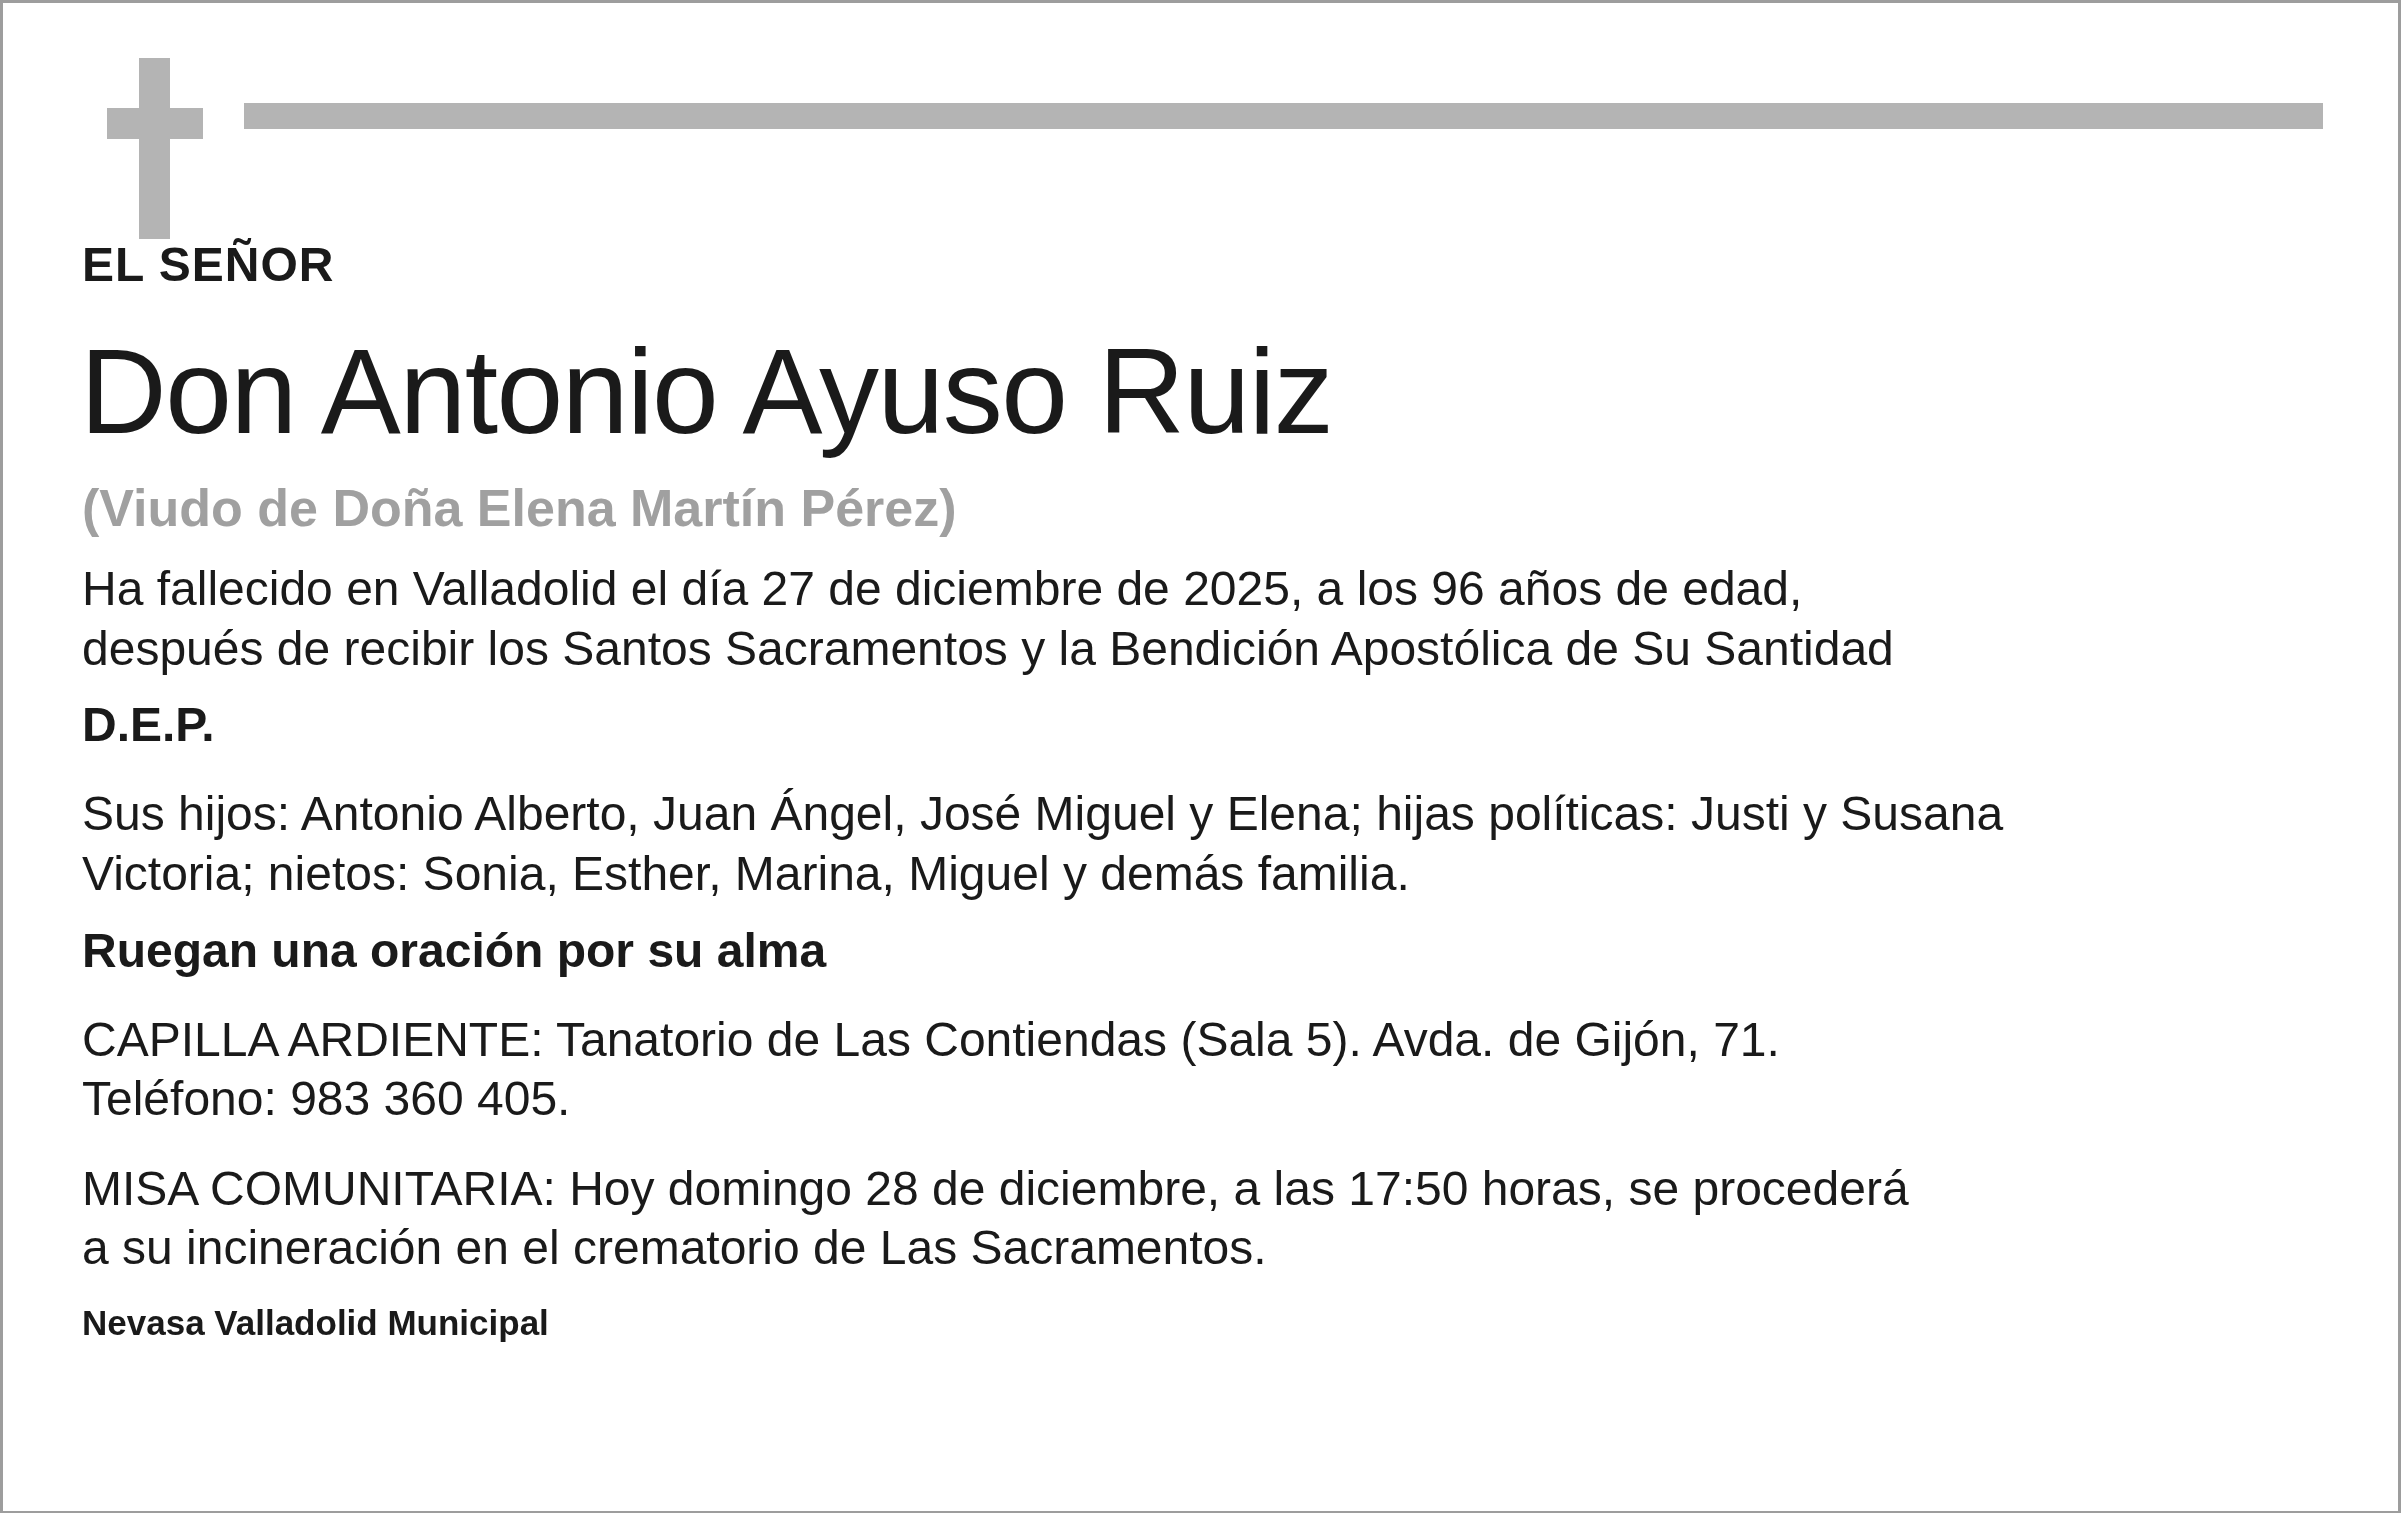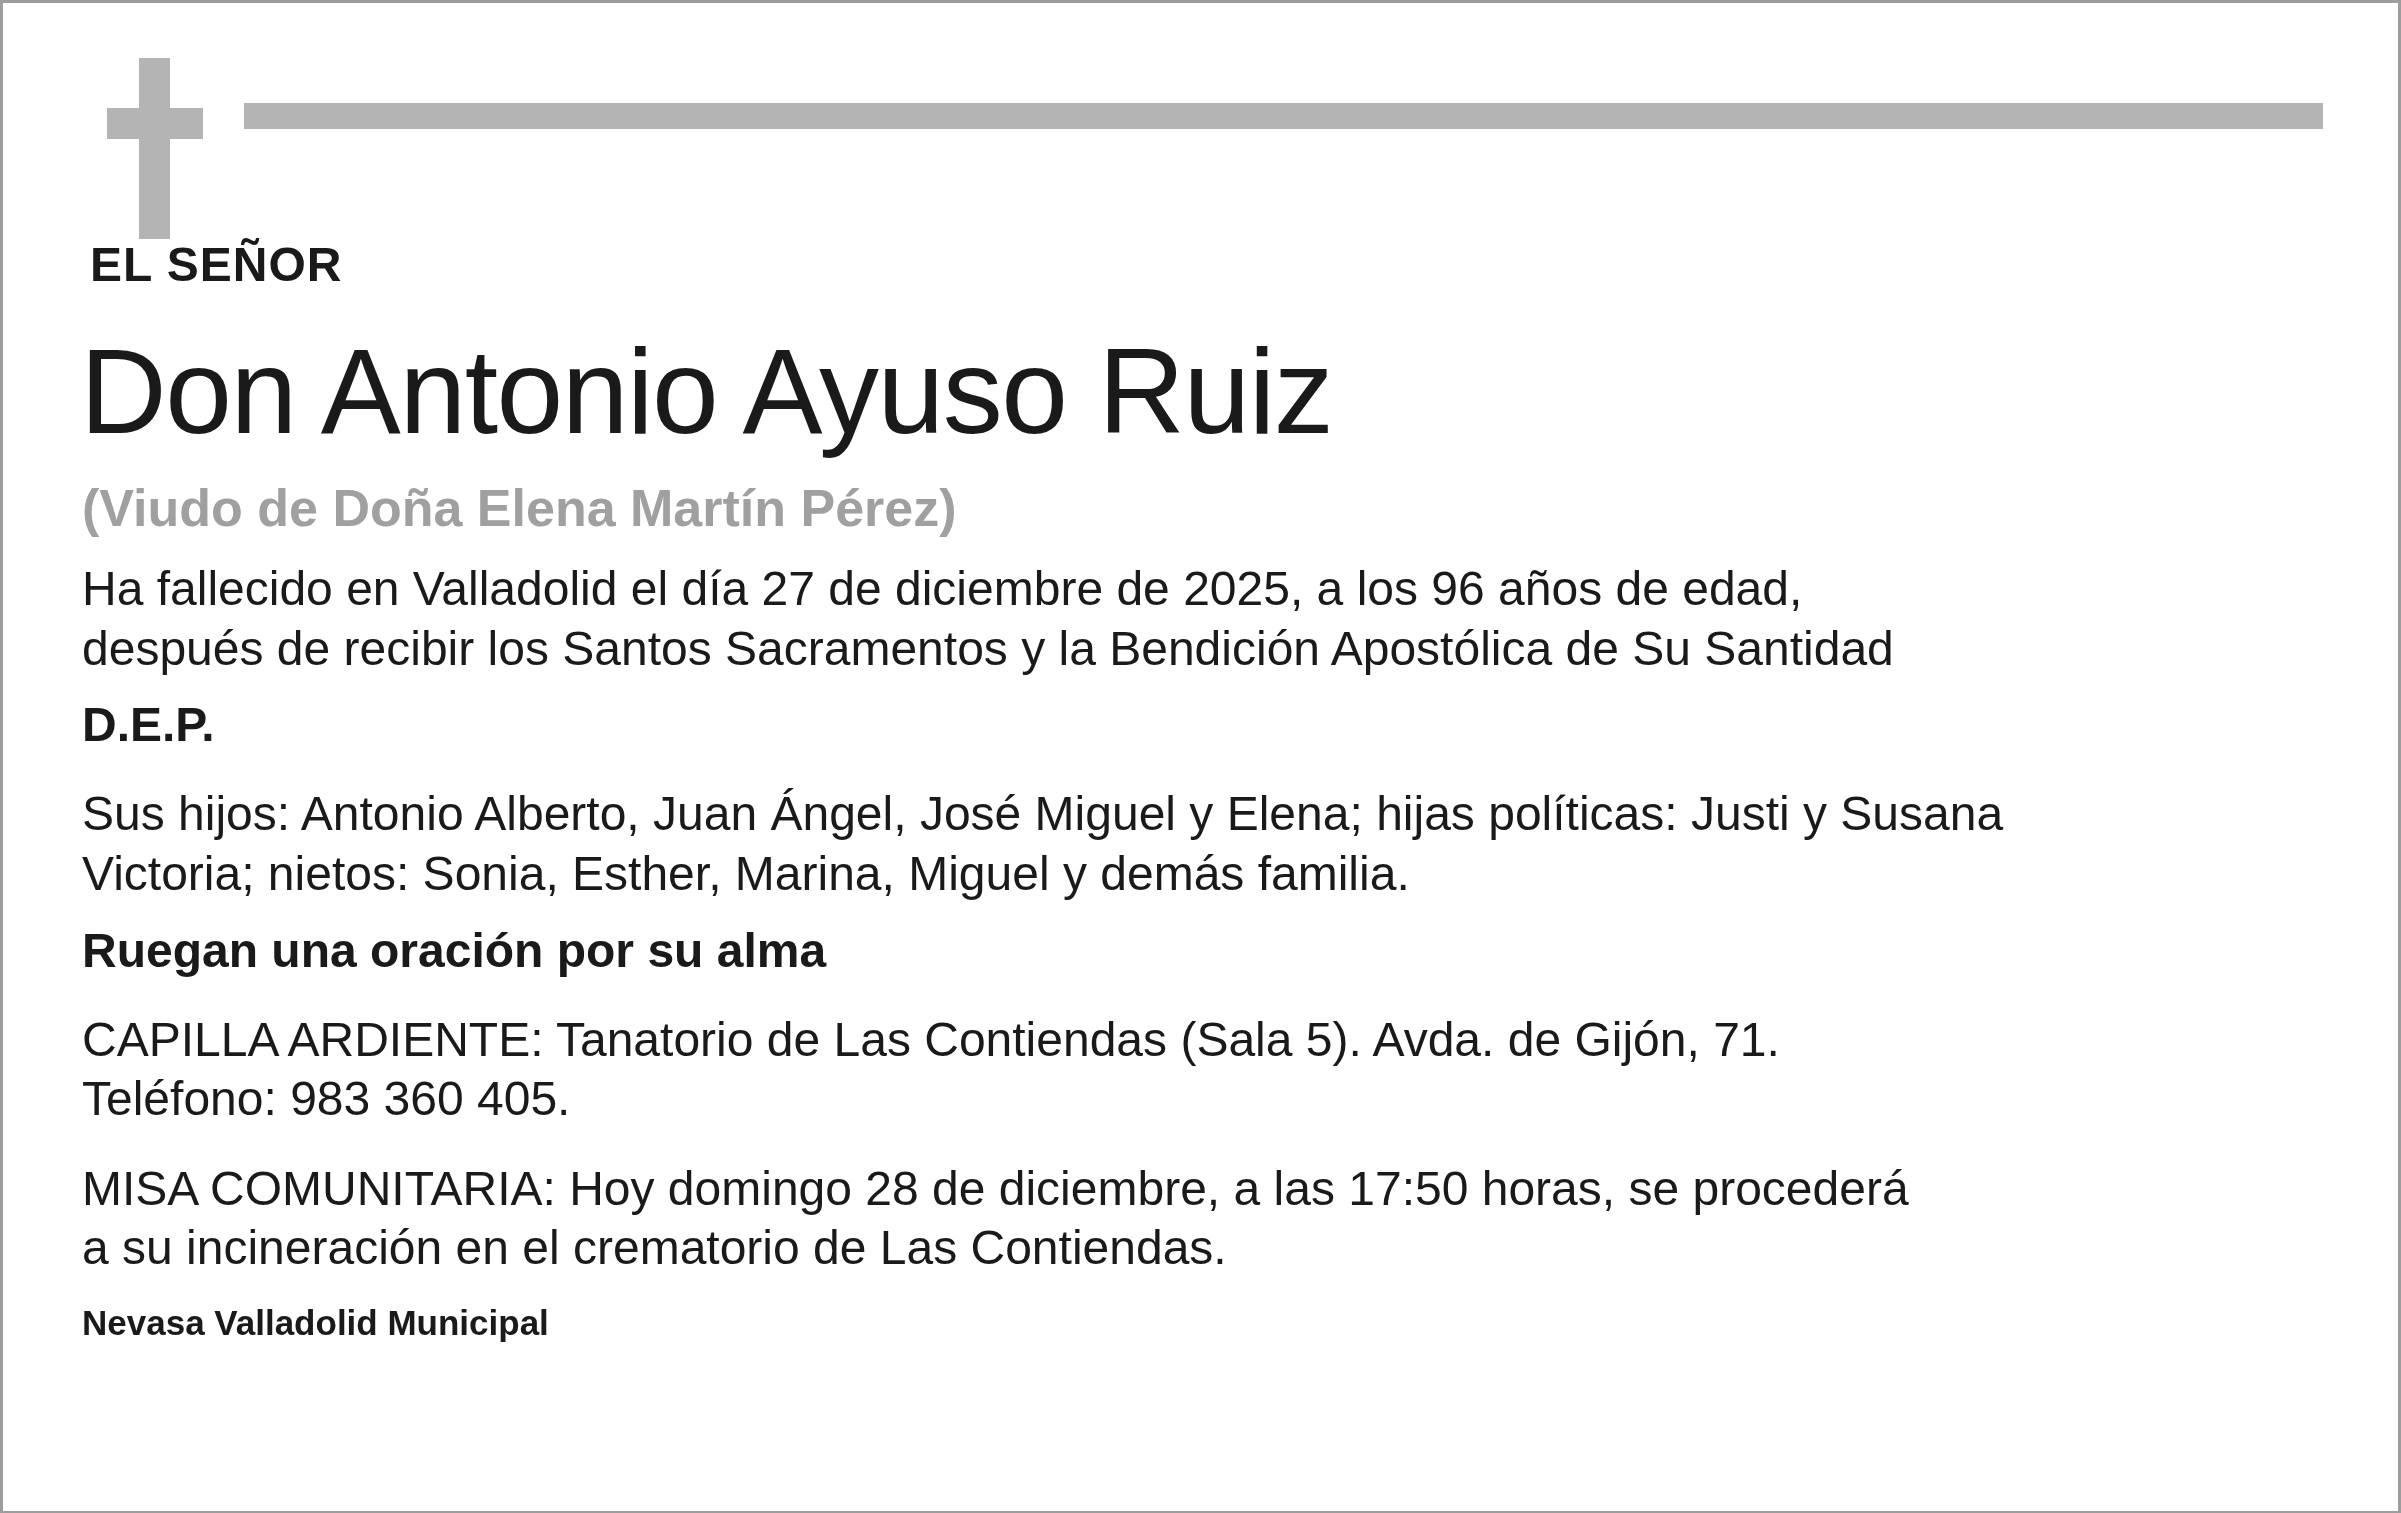"EL SEÑOR" .kicker { margin: 5px 0 0 12px -> 5px 0 0 4px }
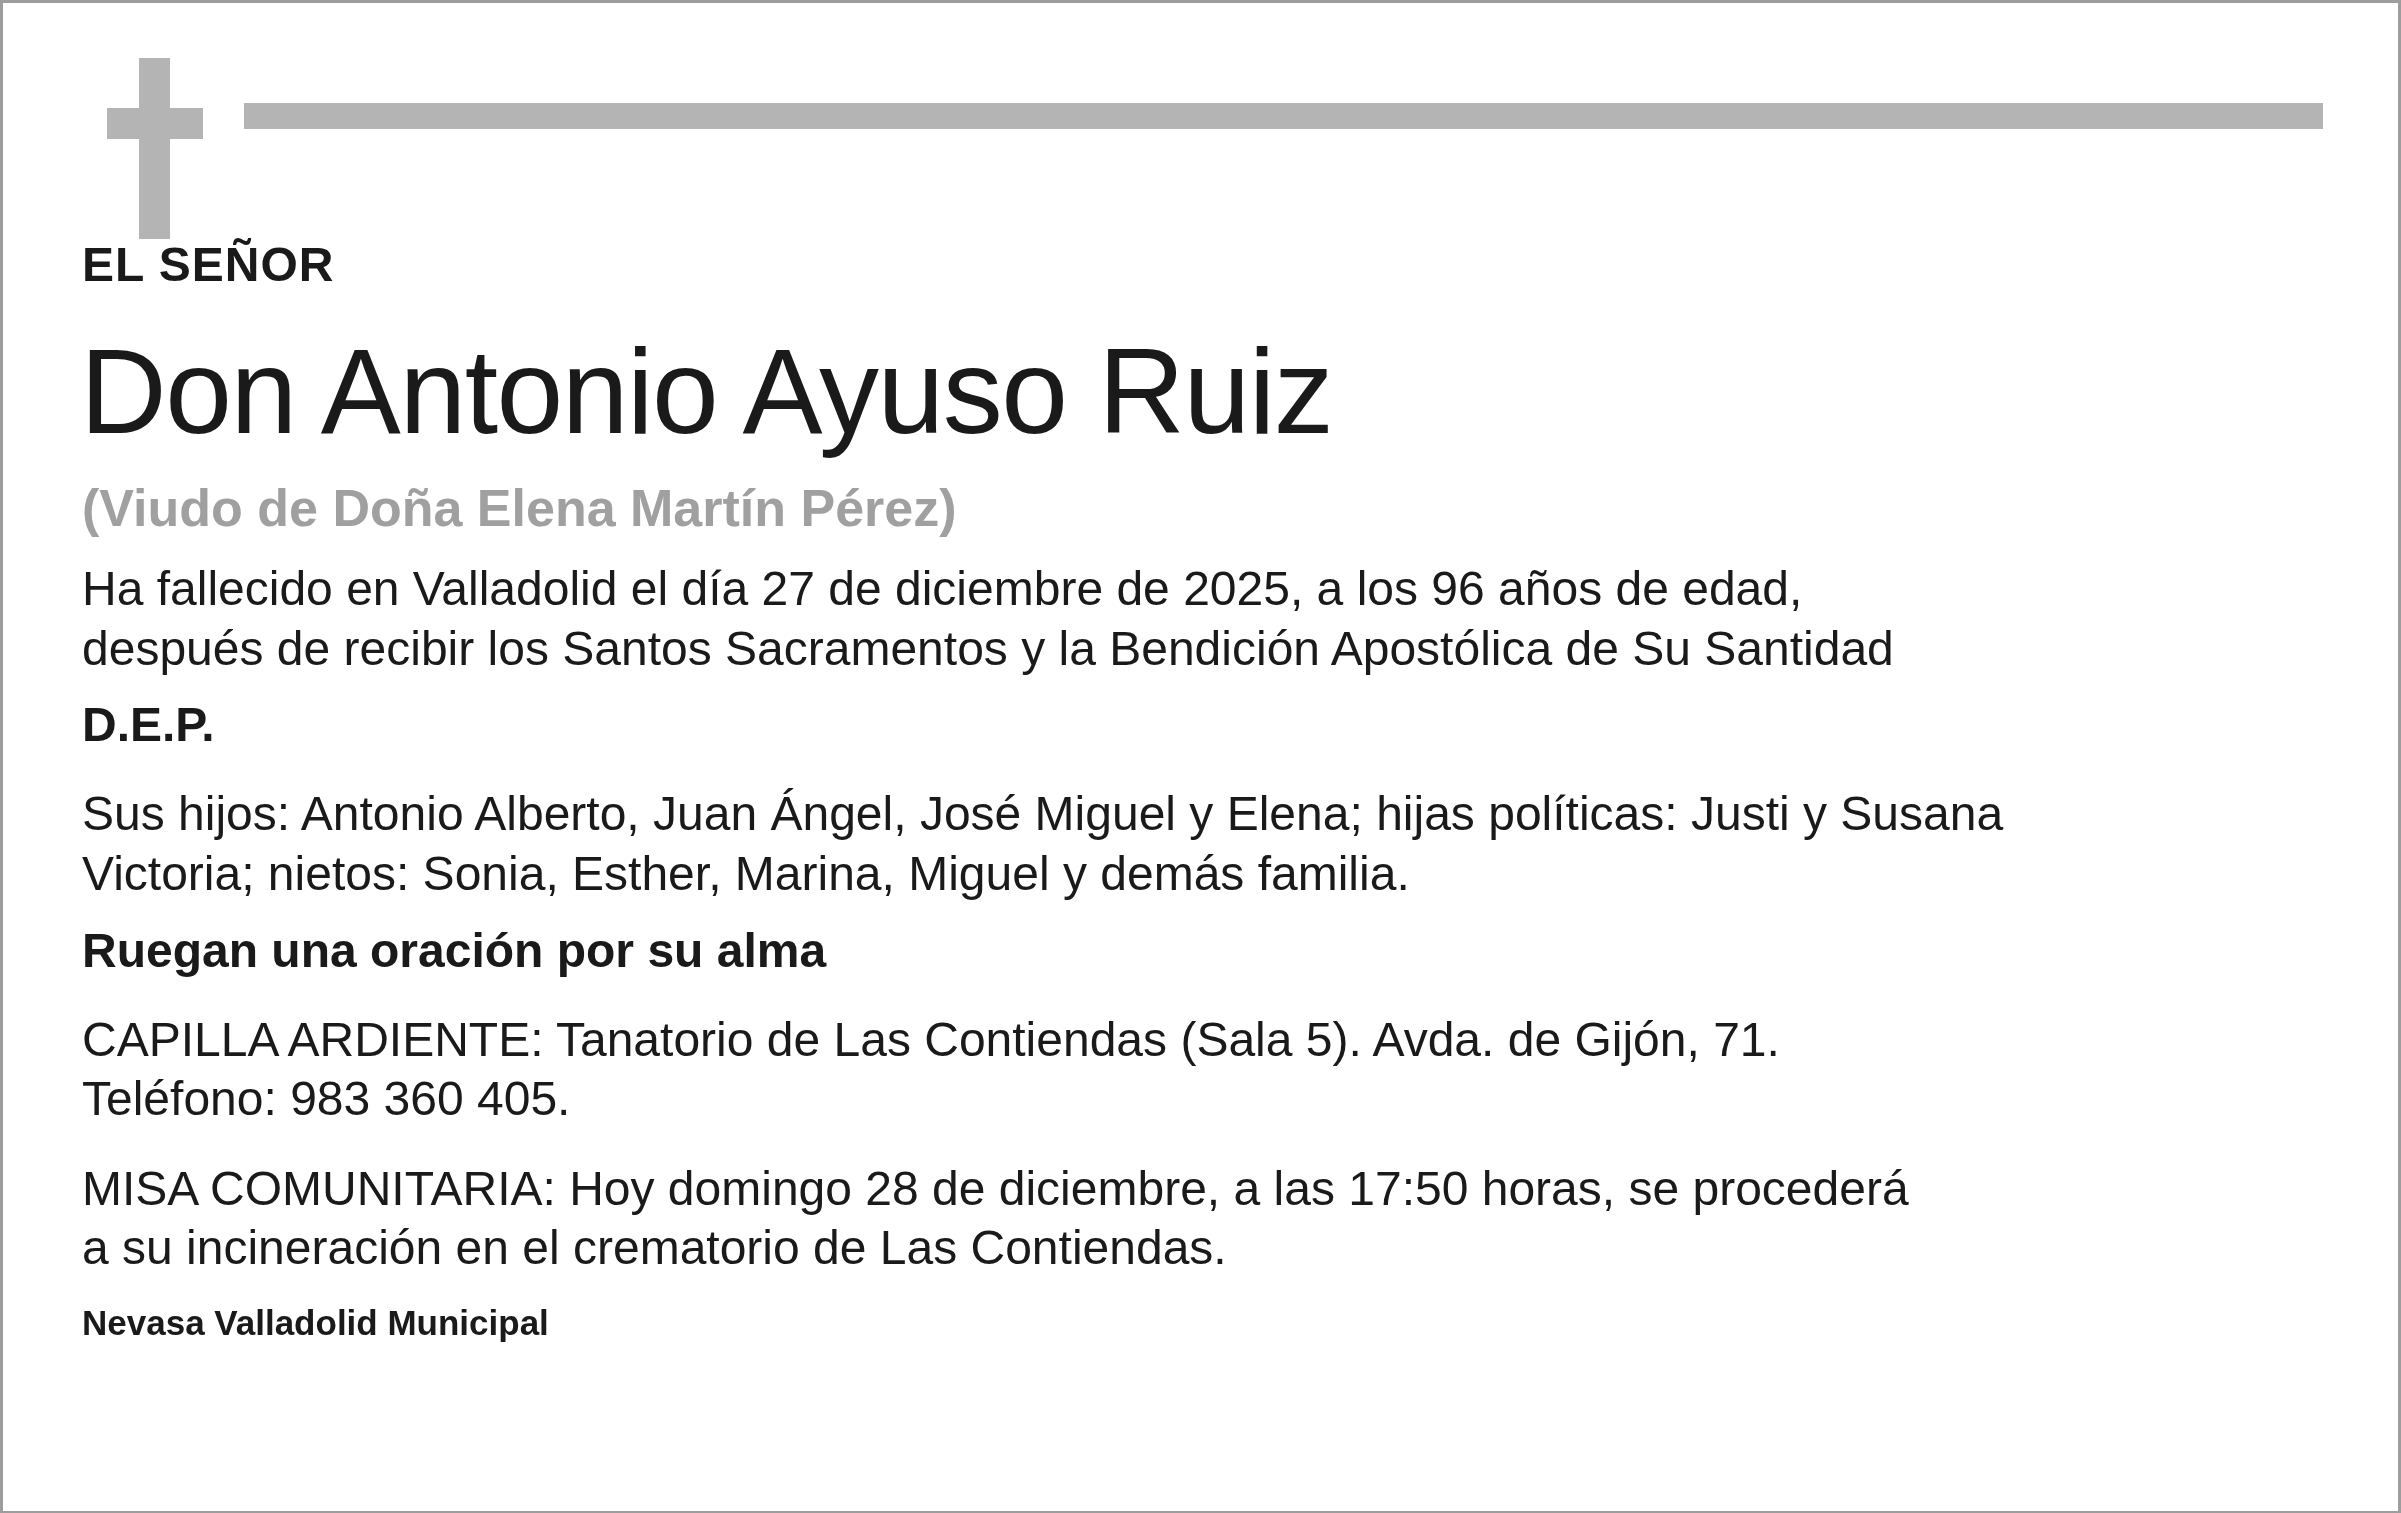"a su incineración en el" div { text: Contiendas -> Sacramentos }
